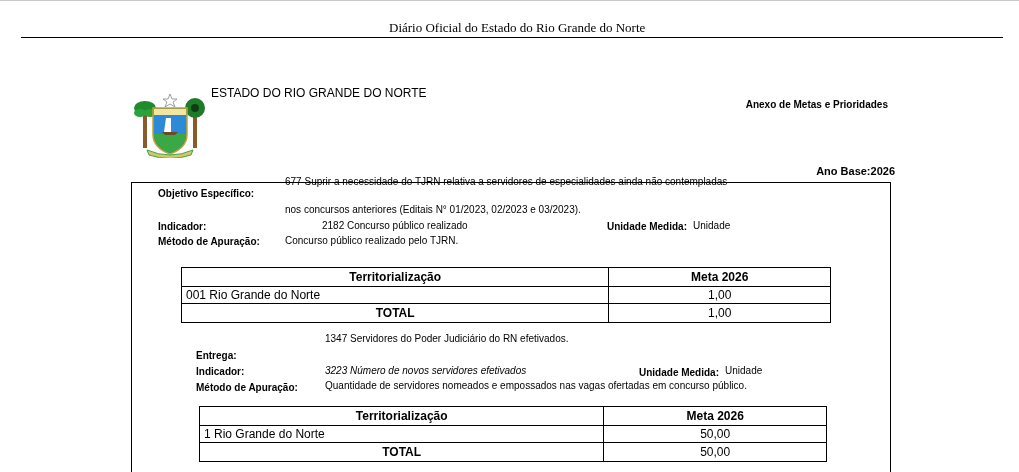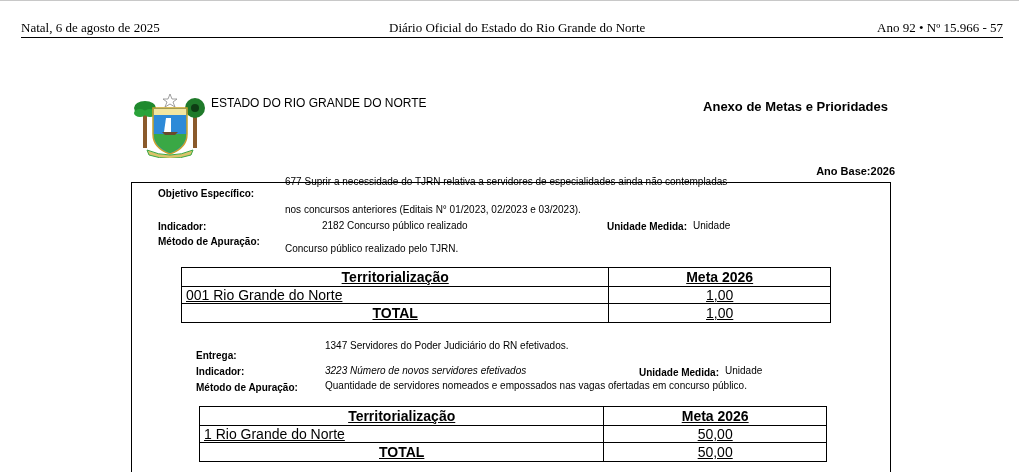"Natal, 6 de agosto de" span.l { html: <span>Natal, 6 de agosto de 2025</span> -> none }
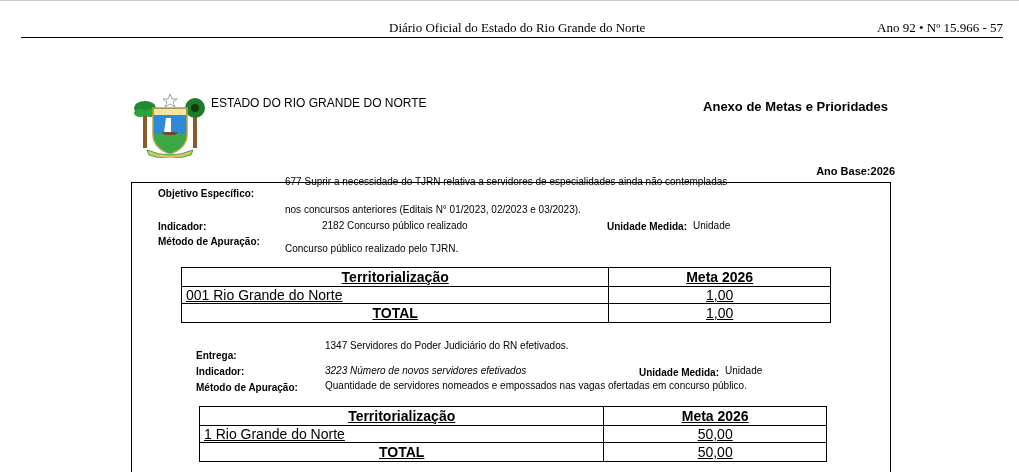"Ano 92 • Nº 15.966" span.r { html: <span>Ano 92 • Nº 15.966 - 57</span> -> none }
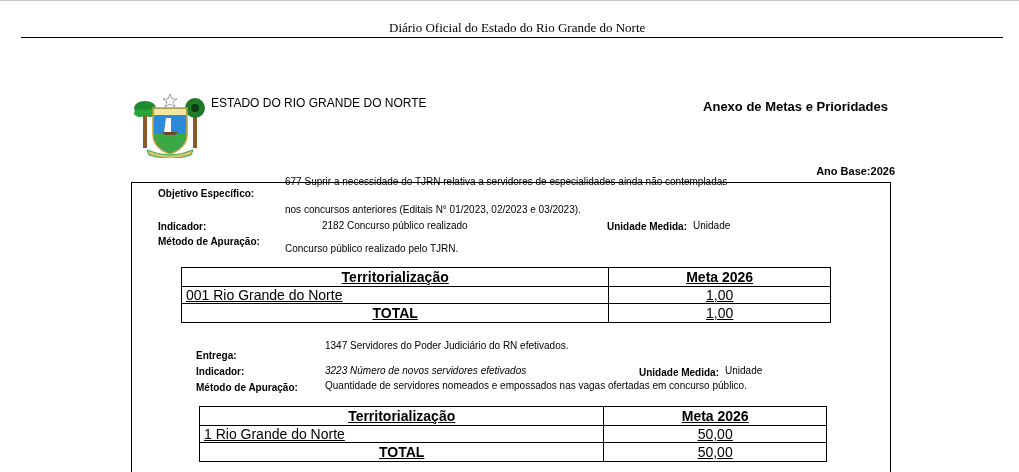"ESTADO DO RIO GRANDE DO" .state { top: 96px -> 86px }
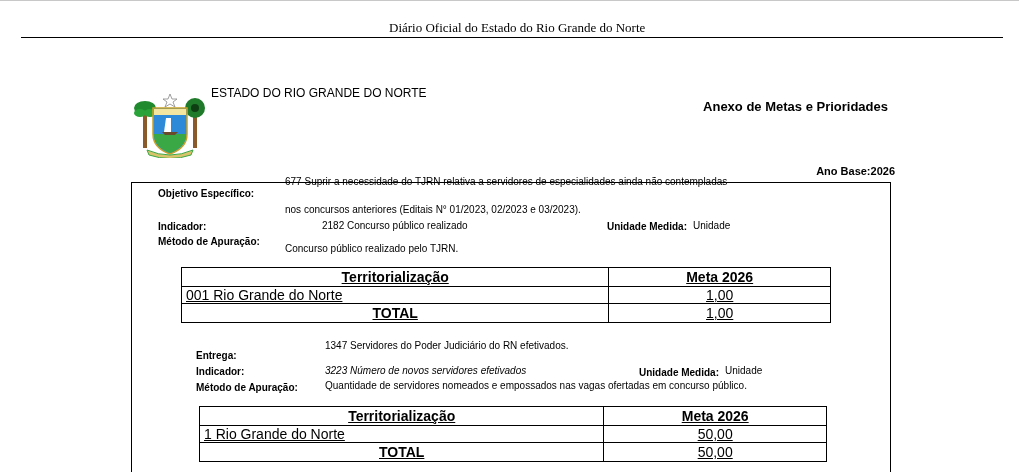"Anexo de Metas e Prioridades" .annex { font-size: 13px -> 10px }
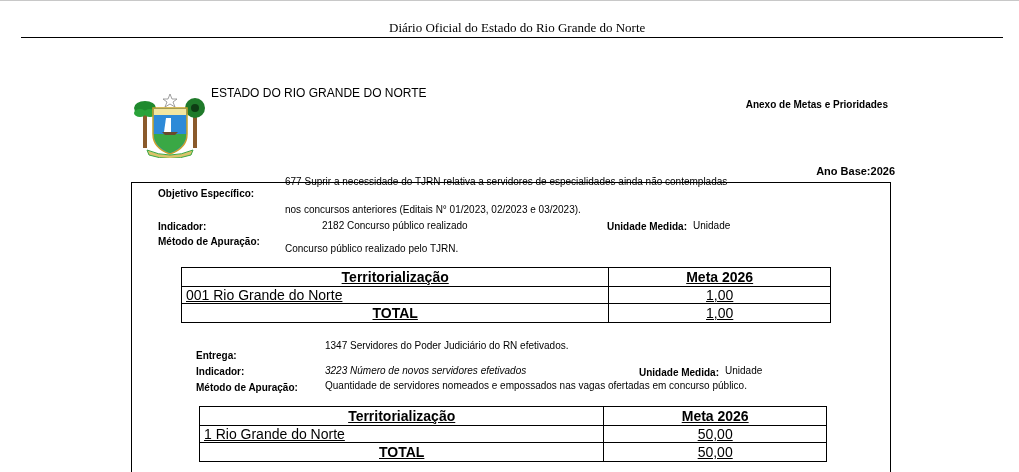"Concurso público realizado pelo TJRN." div.val { margin-top: 8px -> none }
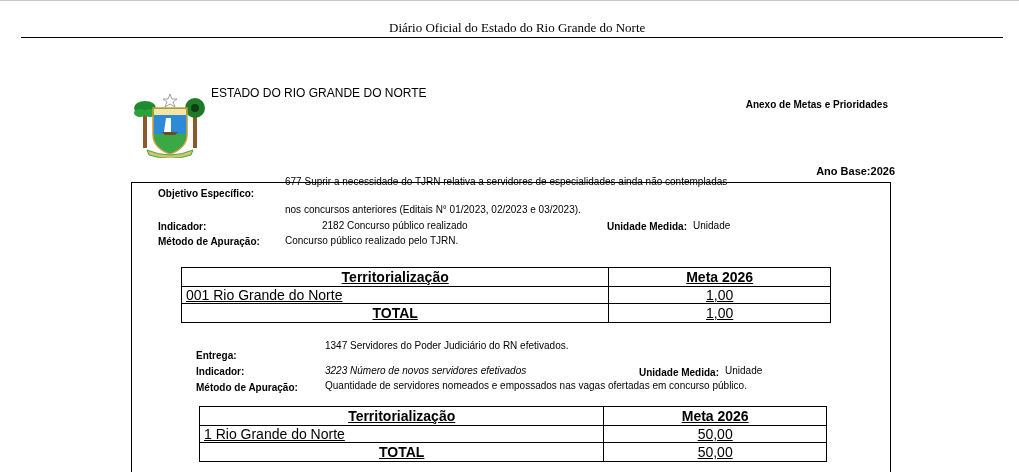"Territorialização" table.terr { font-size: 14px -> 12px; text-decoration: underline -> none }
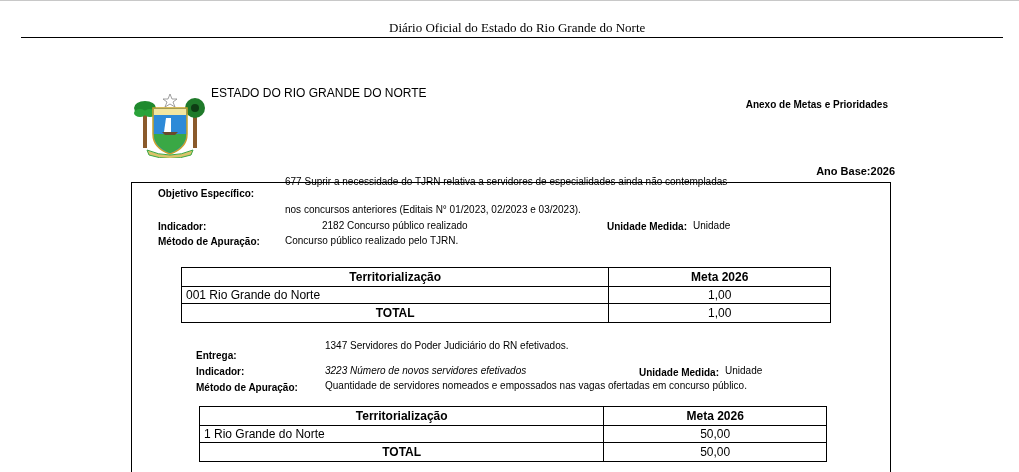"1347 Servidores do Poder Judiciário" div.val { top: 340px -> 333px }
